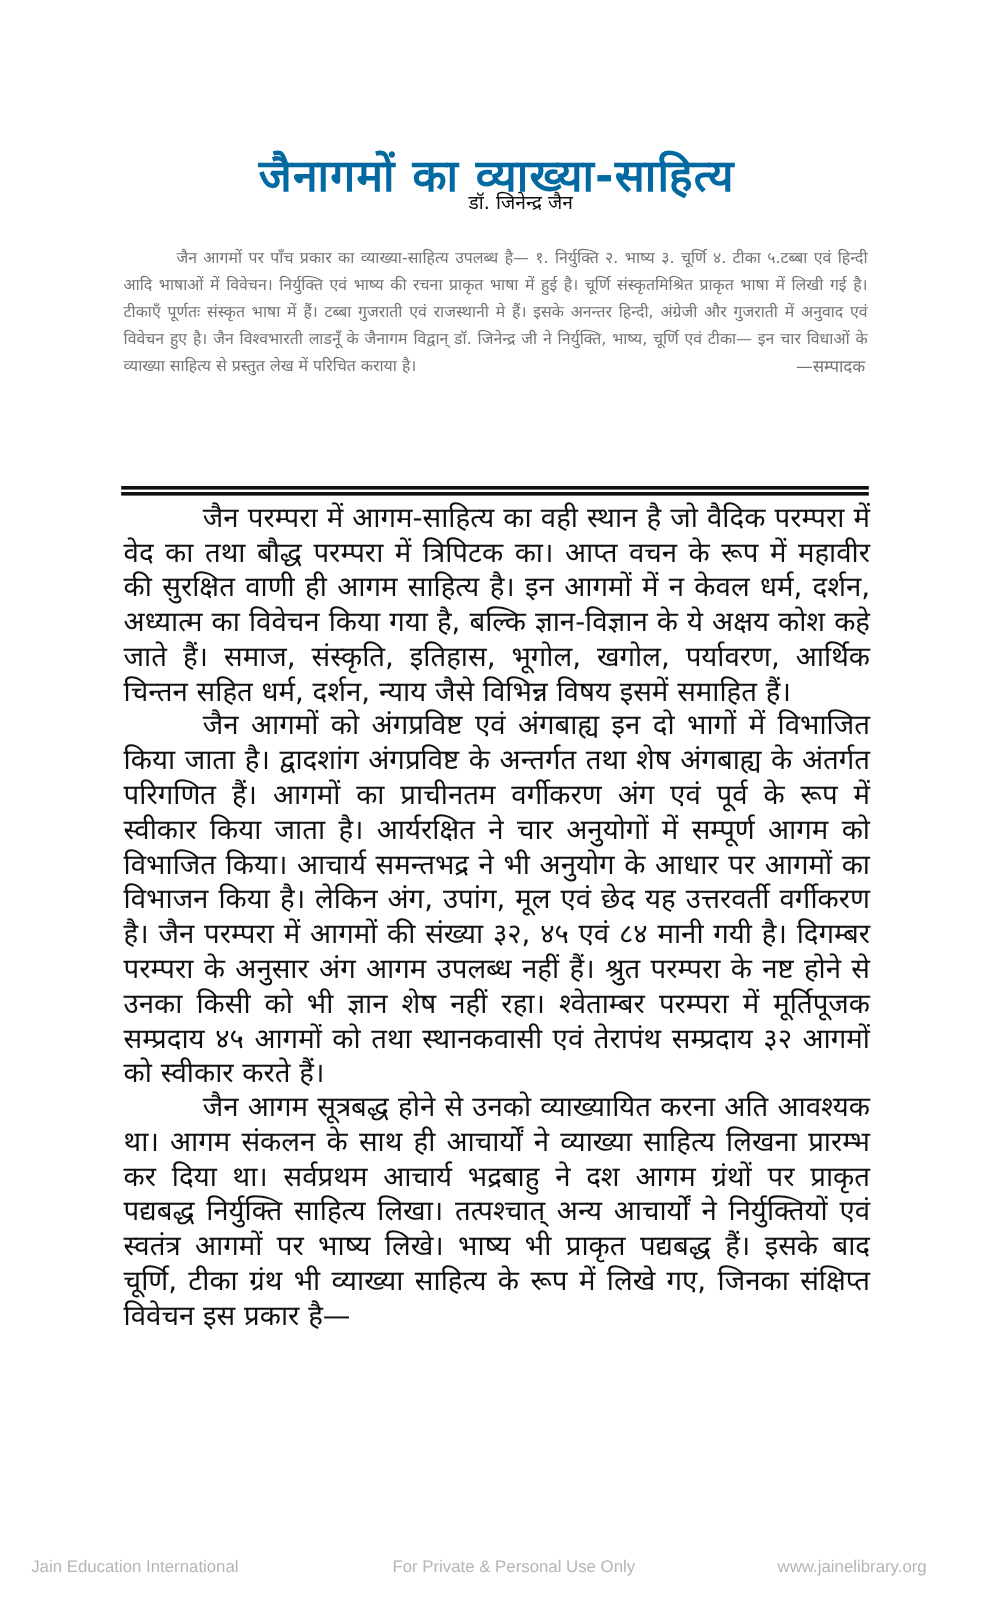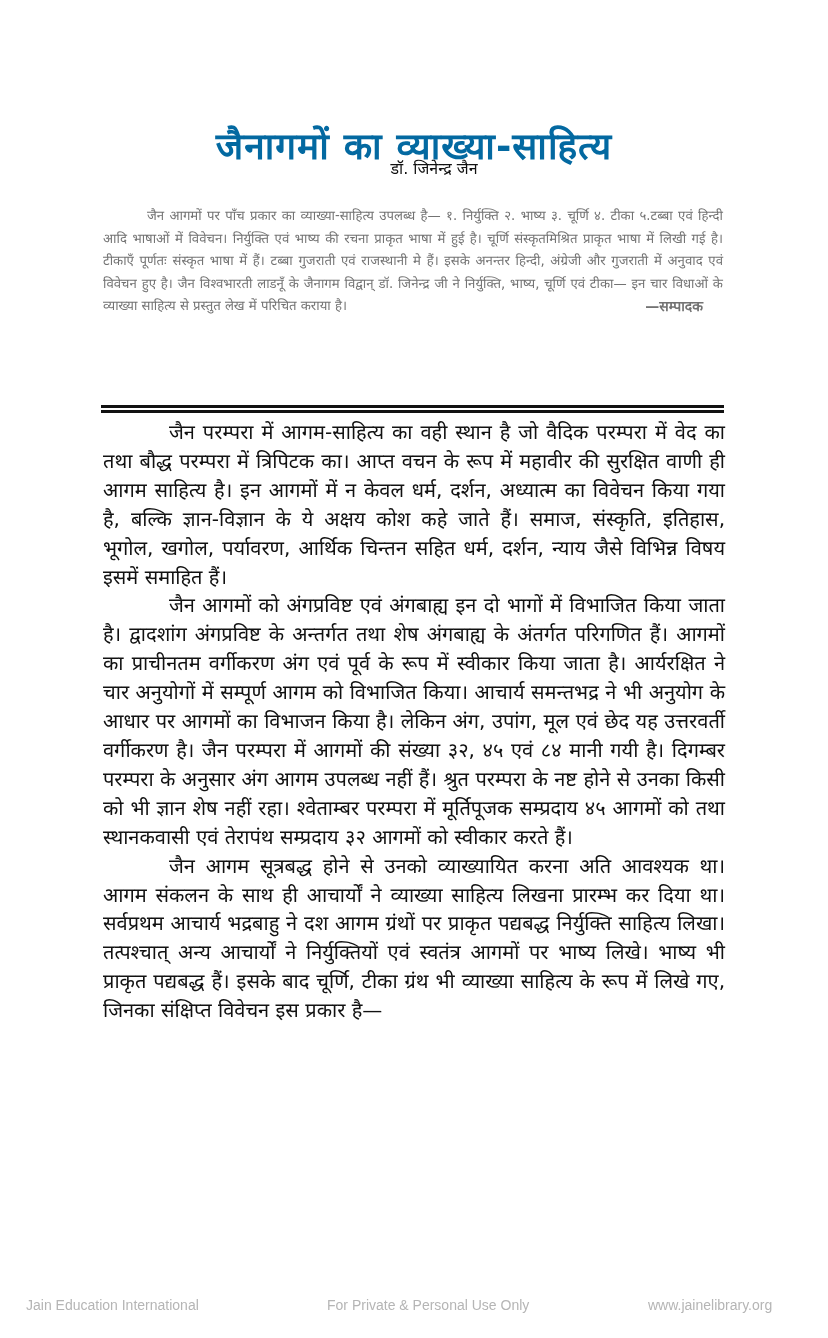"—सम्पादक" .signature { font-weight: bold -> normal; margin-right: 20px -> 2px }
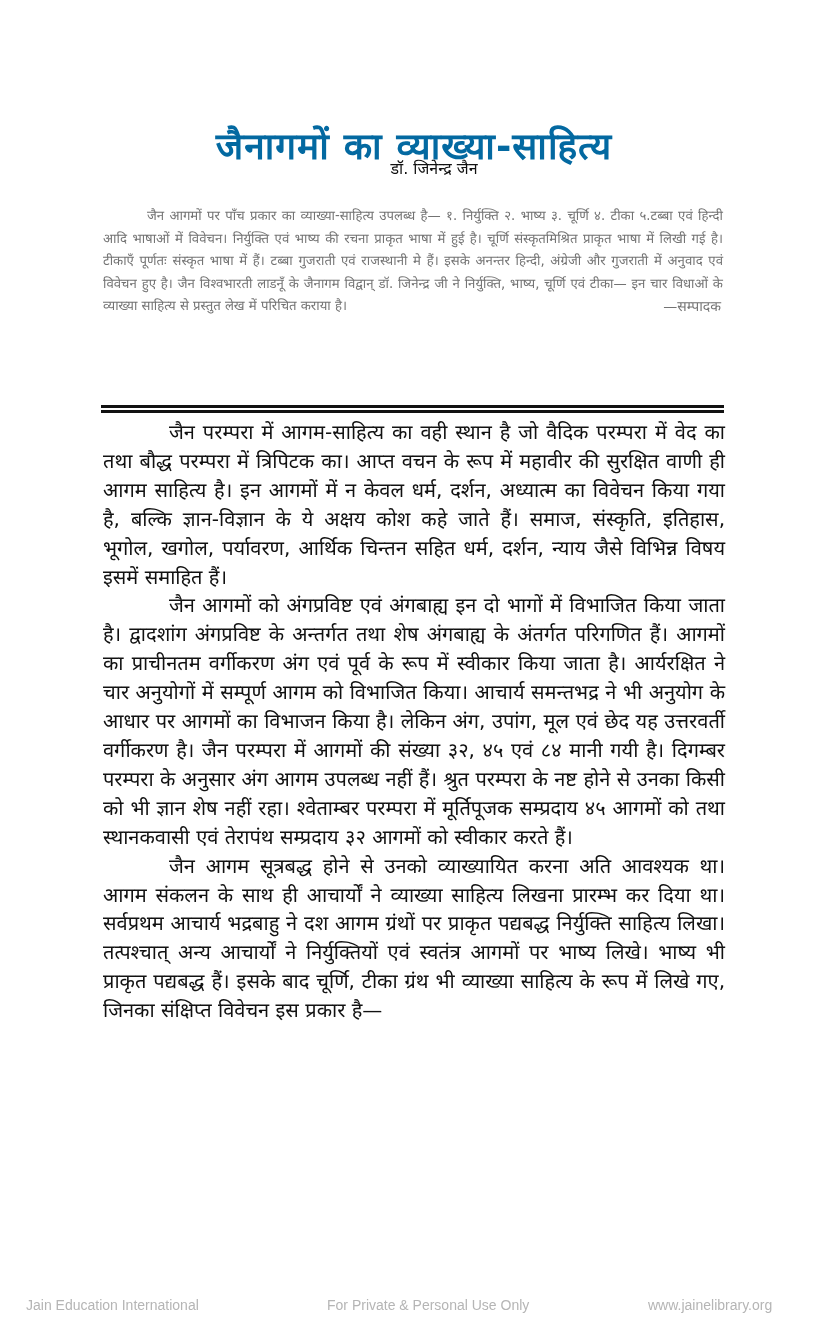"जैन परम्परा में आगम-साहित्य का" .body-text { font-size: 20px -> 23px }
